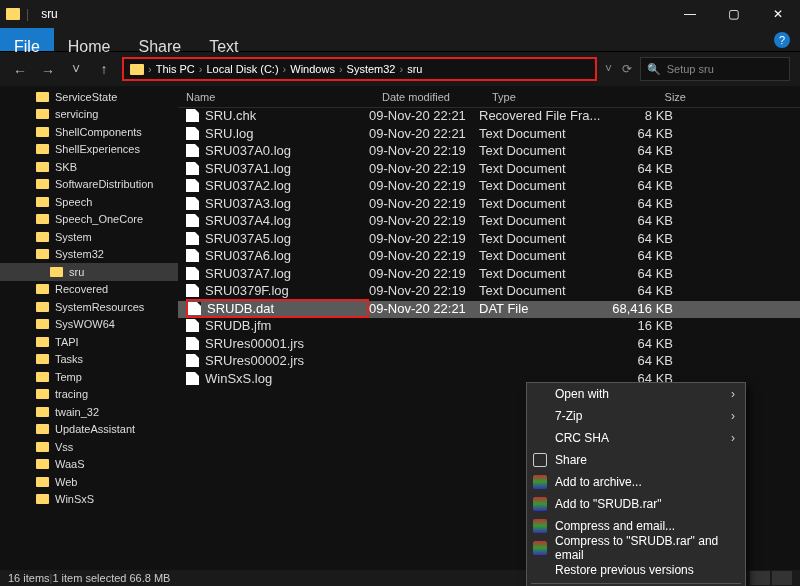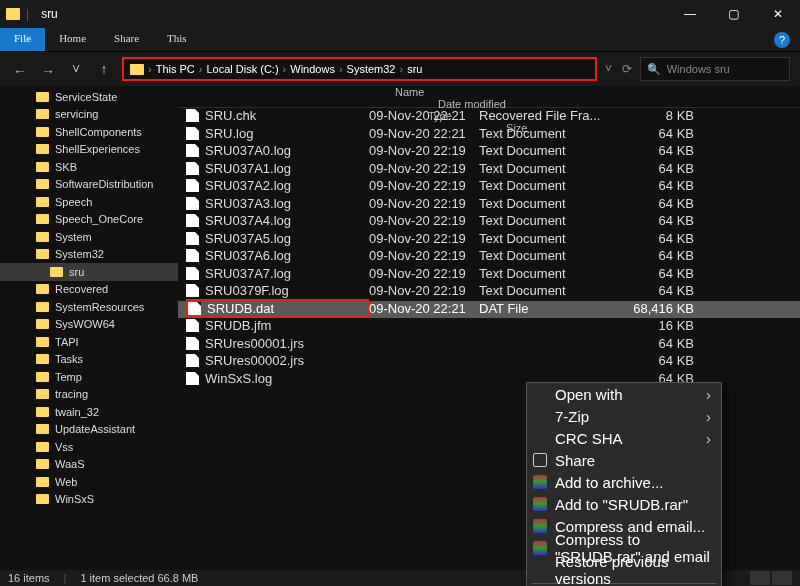"File" .ribbon .tab { font-family: Liberation Serif, serif -> none; font-size: 11px -> 16px; padding: 4px 14px -> 10px 14px }
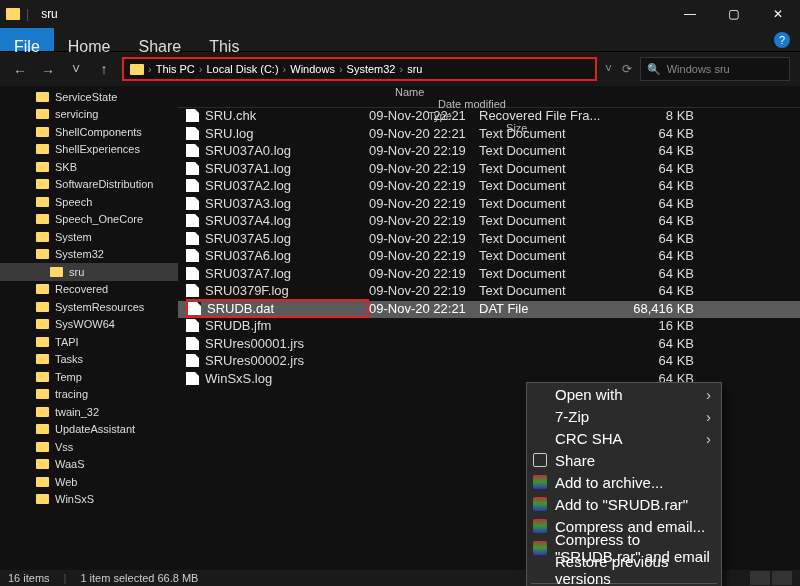"This" div.tab { text: This -> Text }
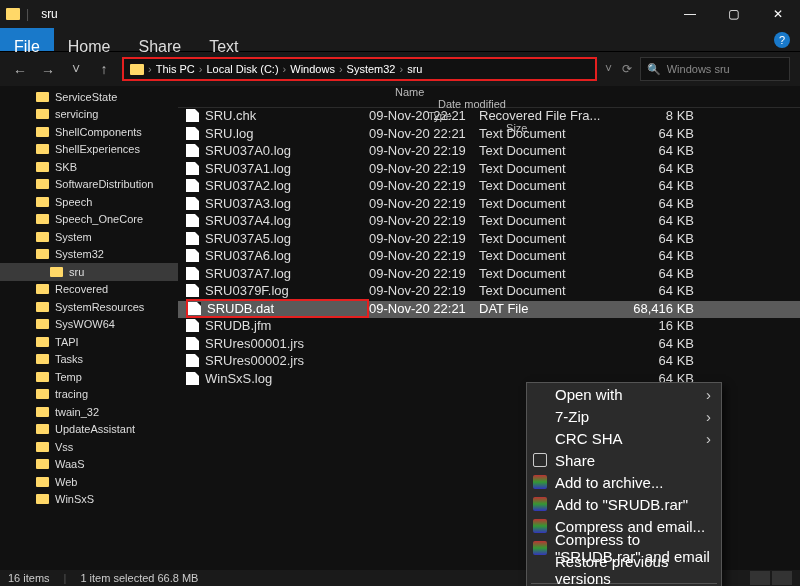"Windows sru" span { text: Windows -> Setup }
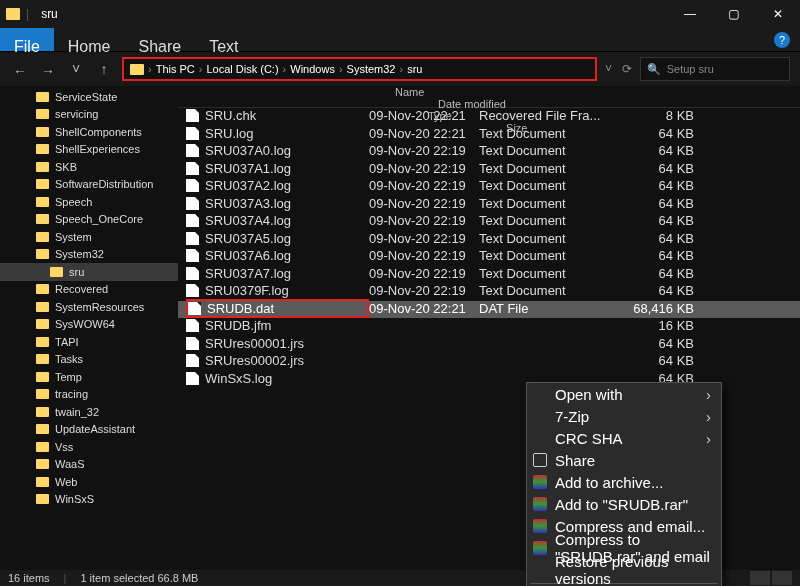"Name" .cols { flex-direction: column -> none }
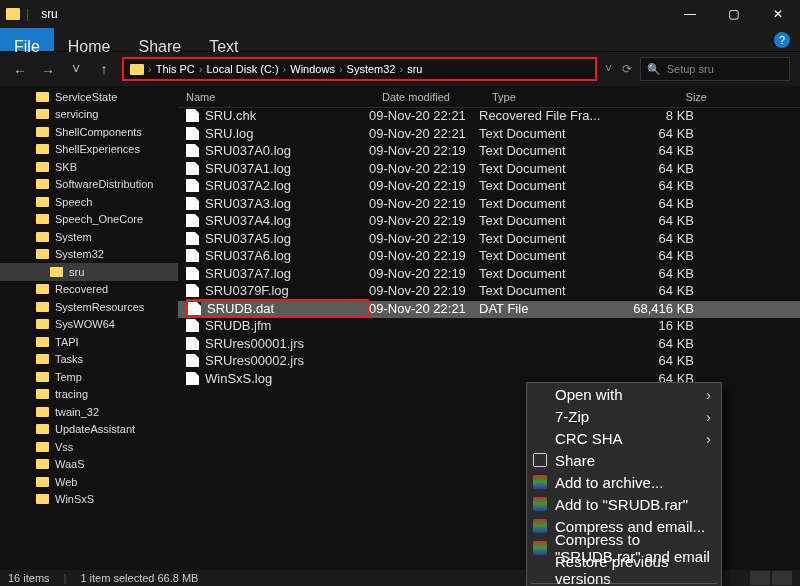"Size" .c-size { margin-left: 21px -> none }
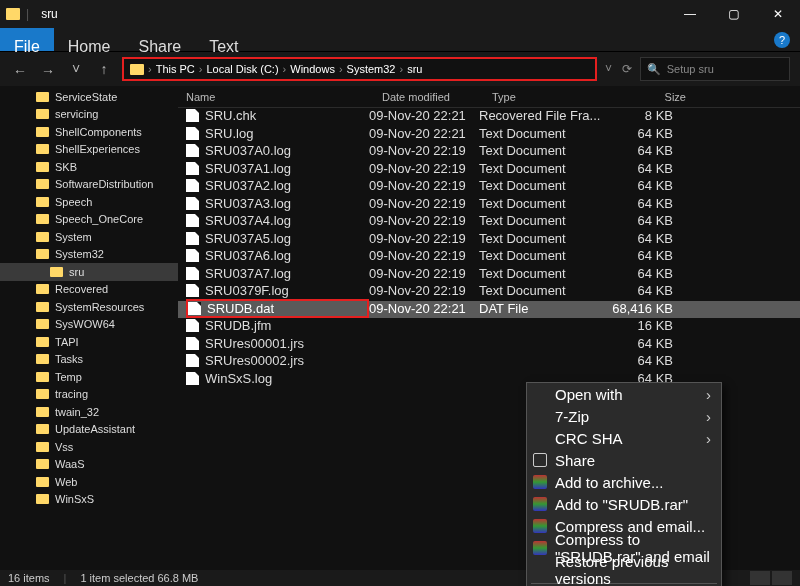"Open with" .ctx { font-size: 15px -> 12px; width: 196px -> 220px }
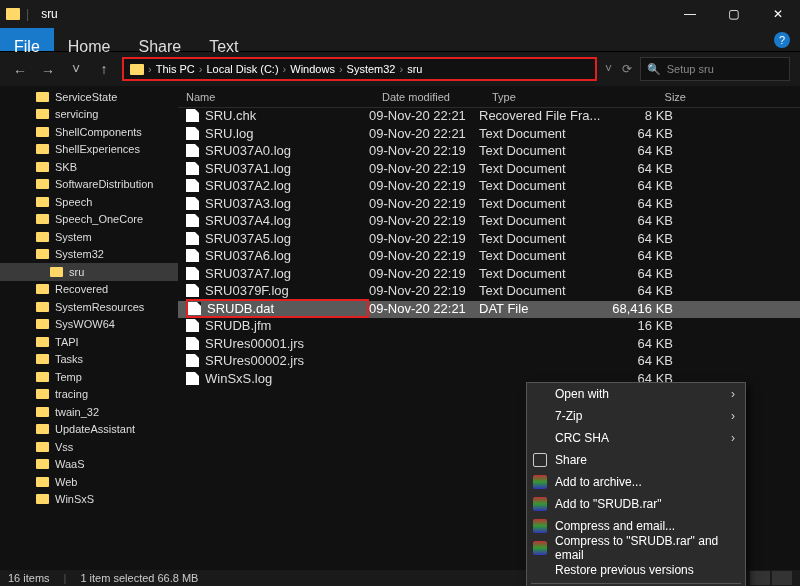"16 items" .status { gap: 14px -> none }
